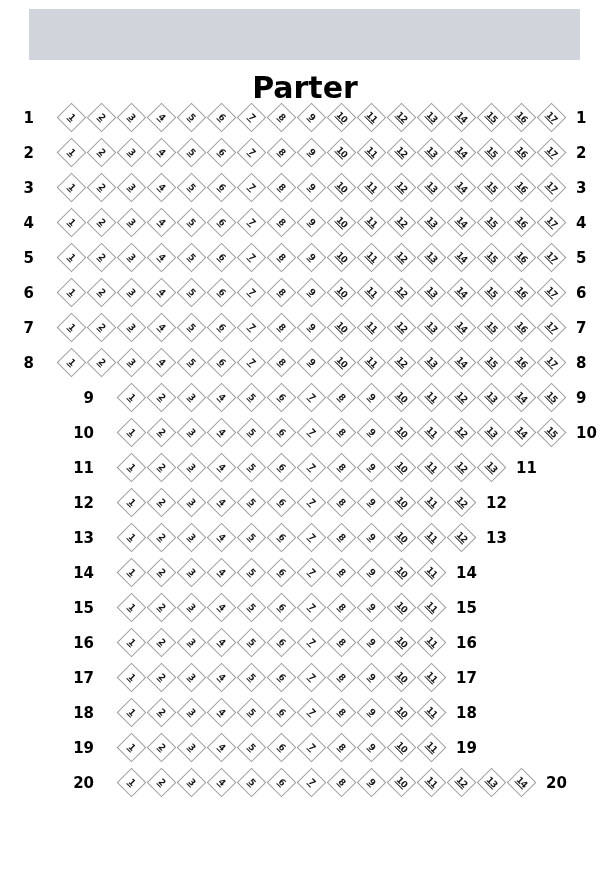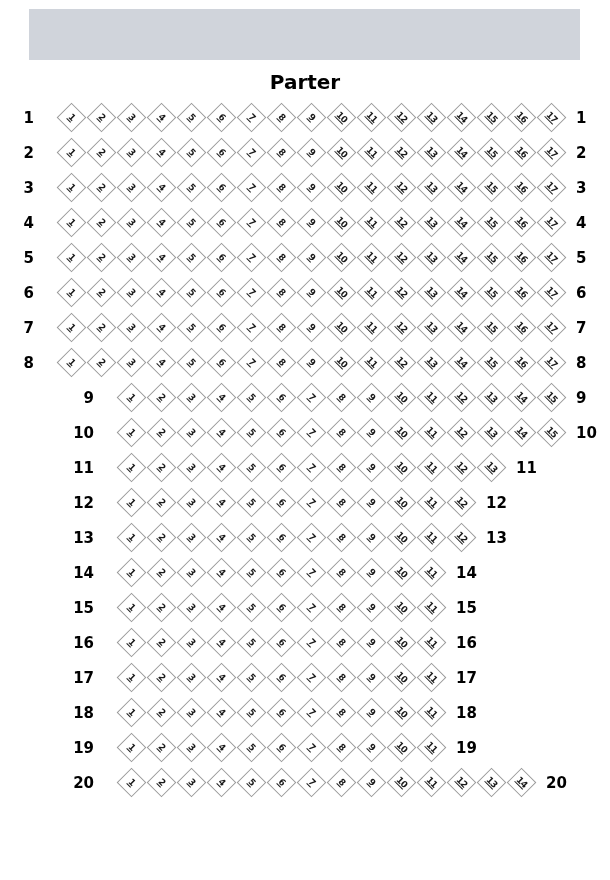"Parter" .hall-title { font-size: 20px -> 30px }
